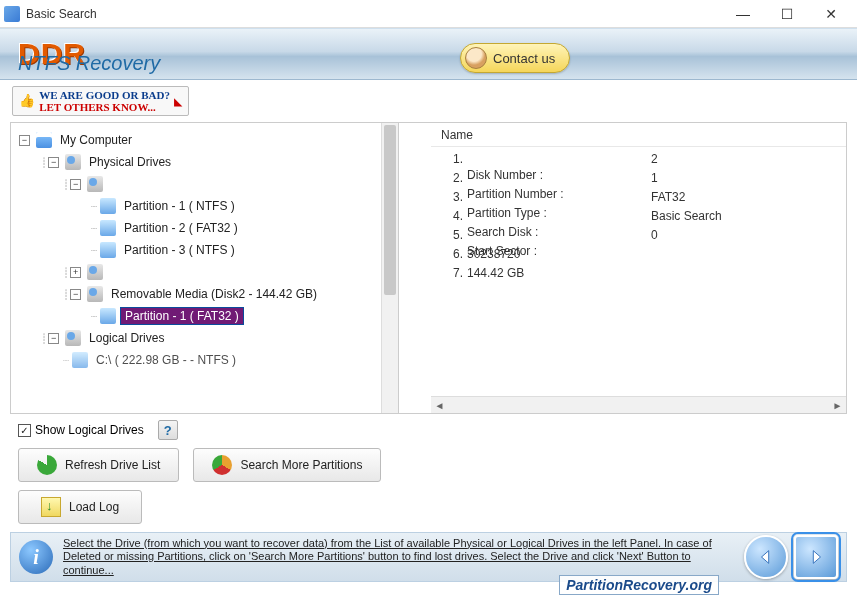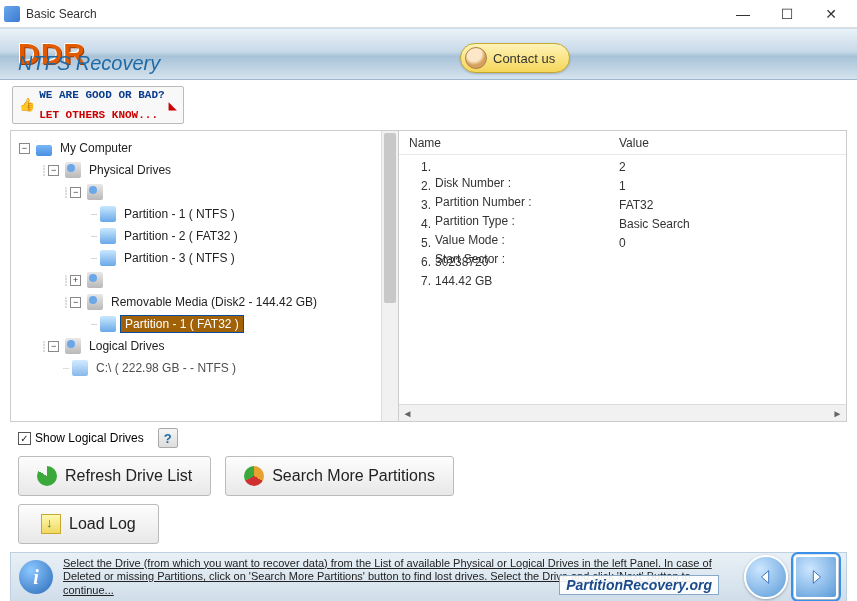"WE ARE GOOD OR BAD?" .feedback-box .stack { font-family: none -> Liberation Serif, serif }
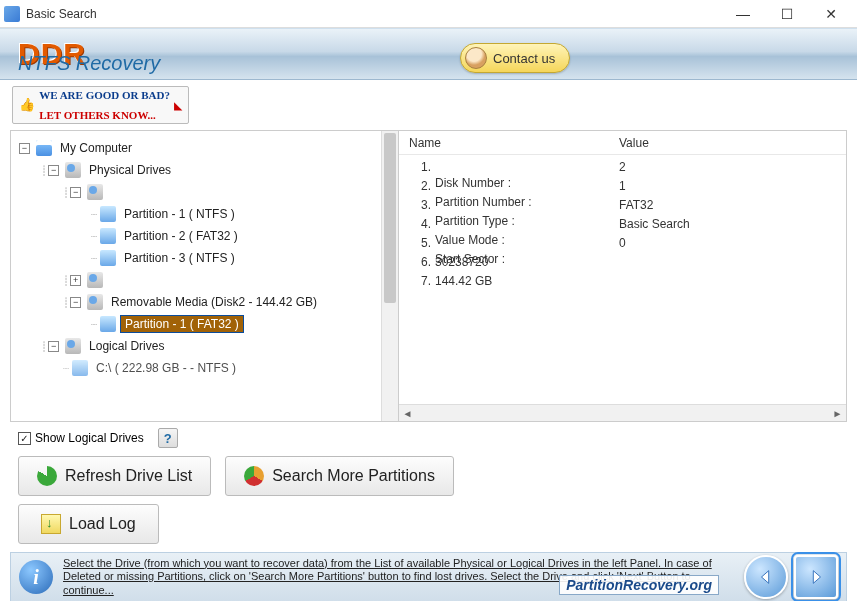"LET OTHERS KNOW..." .feedback-box .l2 { margin-top: 8px -> none }
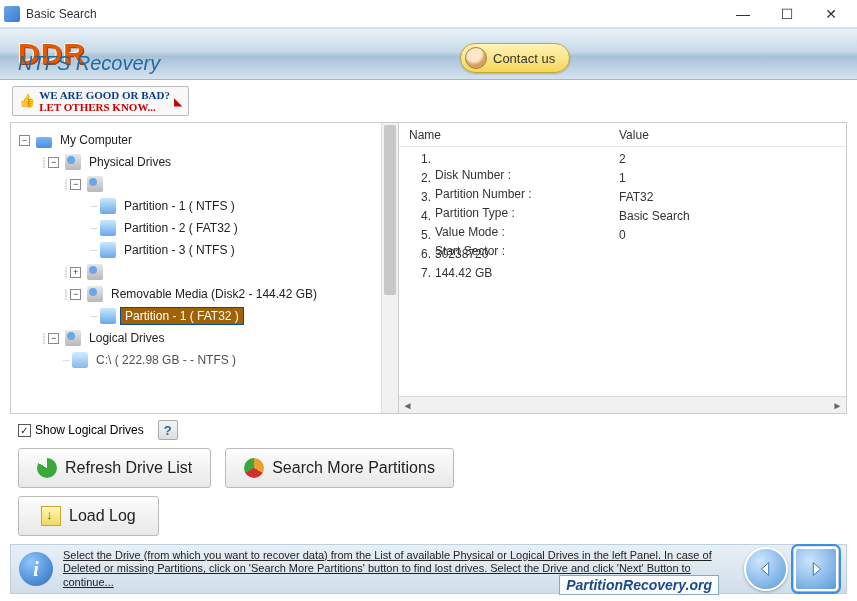"Name" .detail-pane { padding-left: none -> 32px }
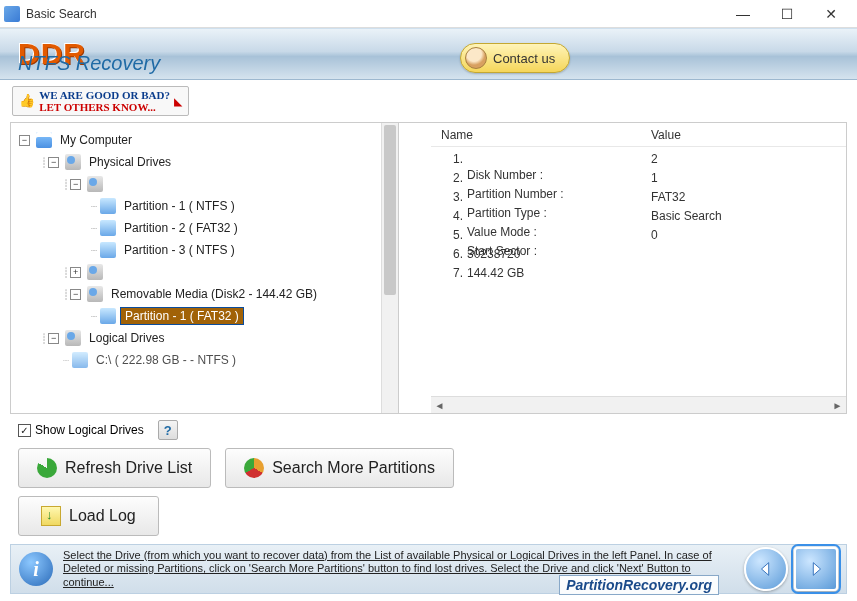"Value" span.c2 { html: <span>Value</span> -> none }
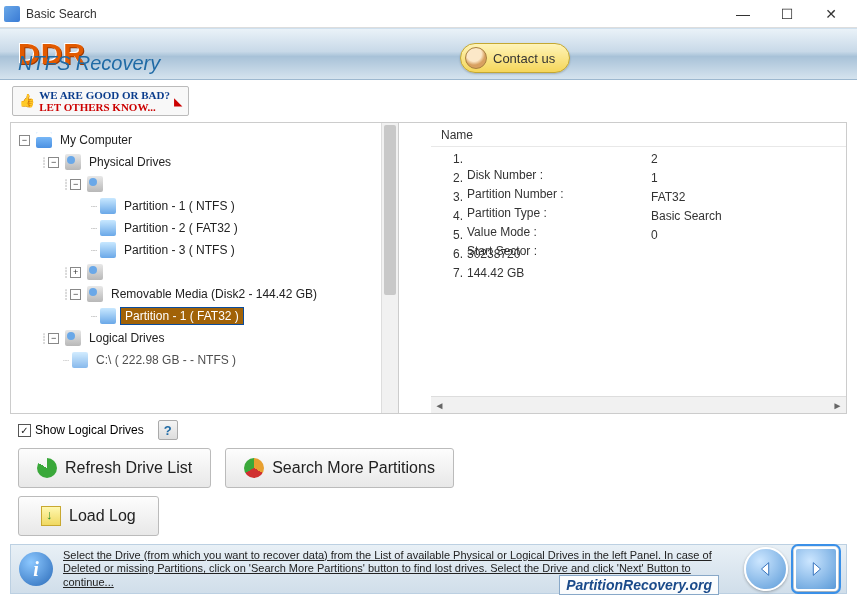"Value Mode :" span.k { text: Value Mode -> Search Disk }
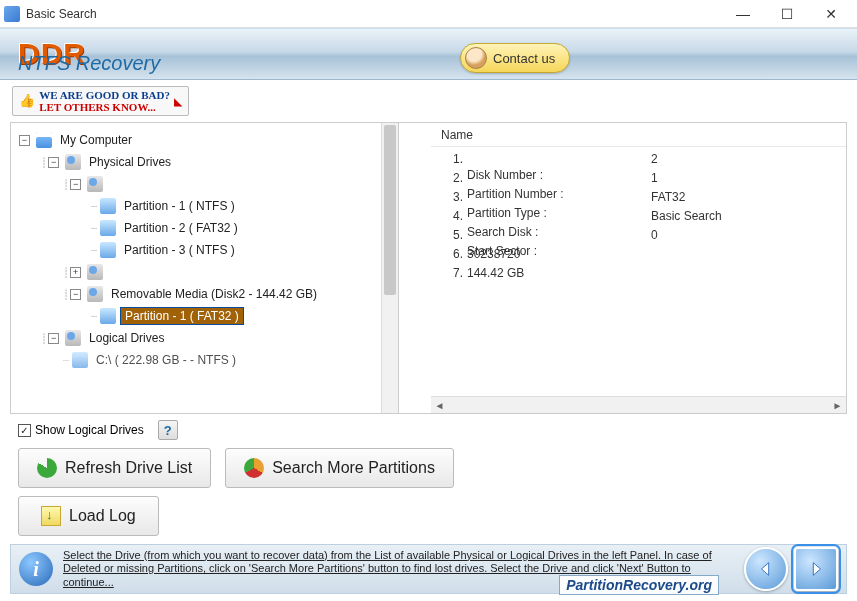"Partition - 1 ( FAT32" .tree .selected .lbl { background: #a16207 -> #701a75 }
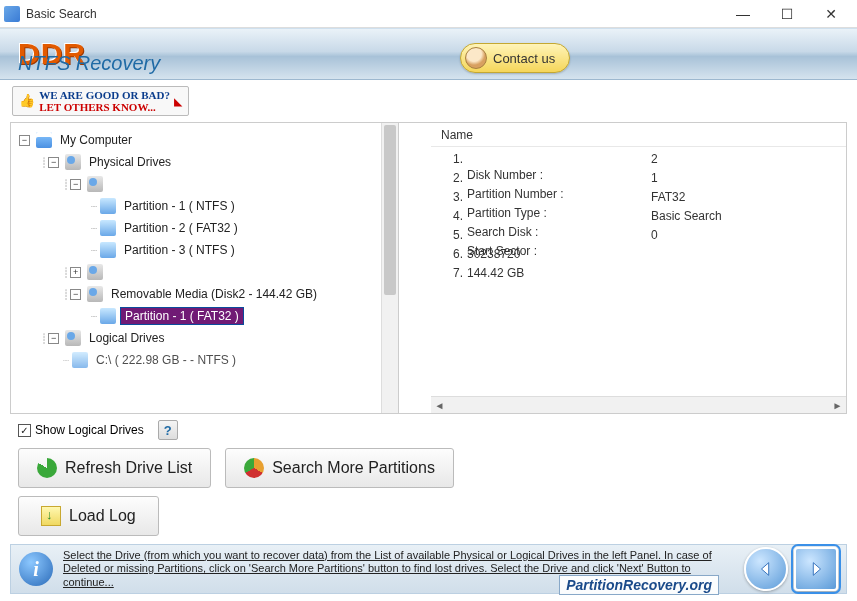"Refresh Drive List" .btn { font-size: 16px -> 12px; height: 40px -> 34px }
